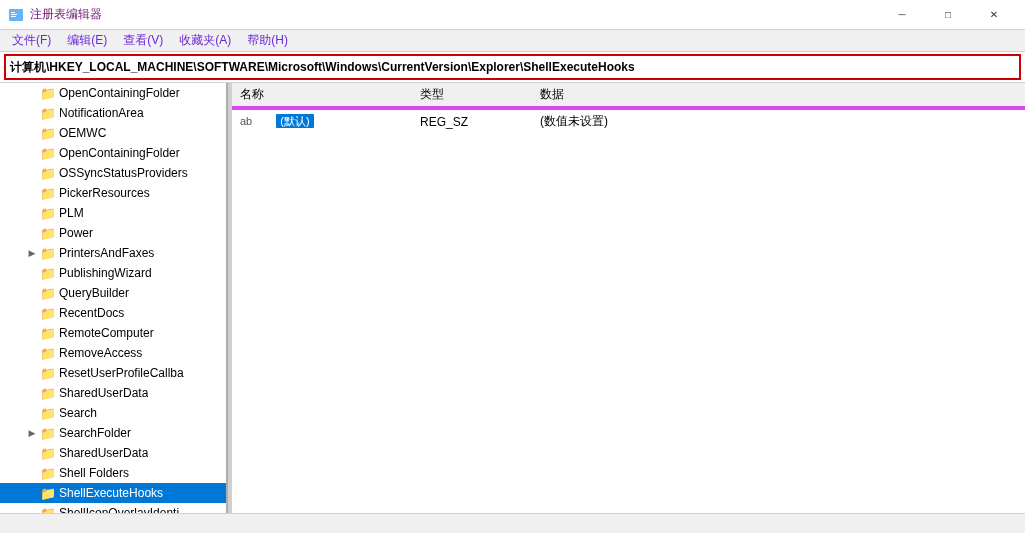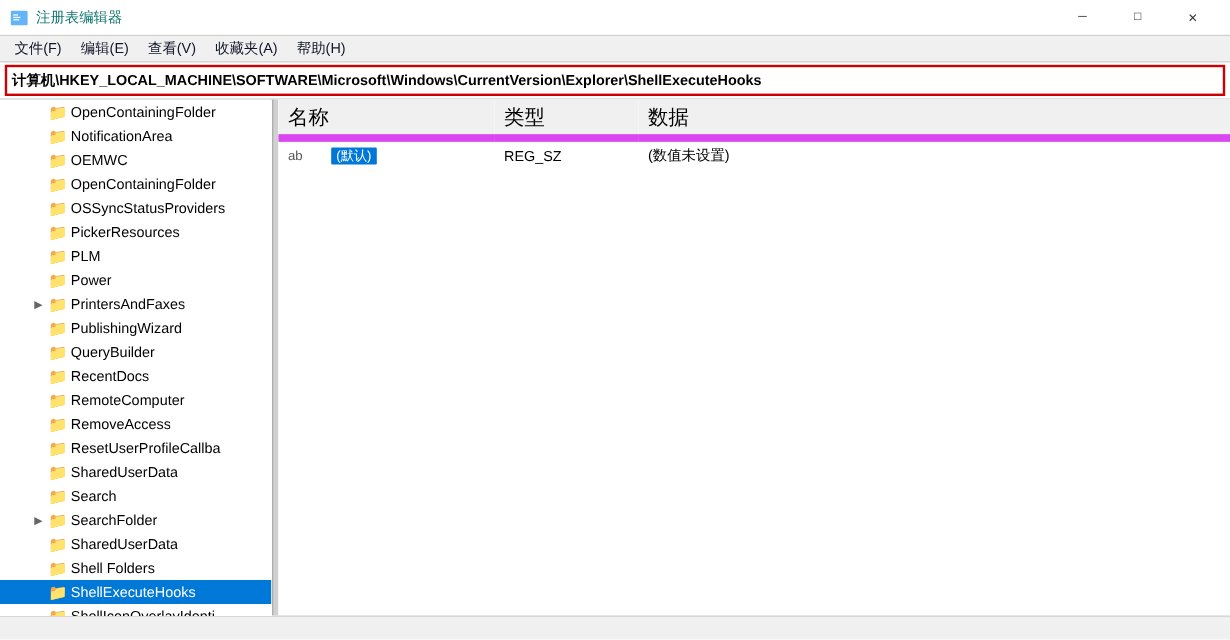"注册表编辑器" .title-text { color: #0f766e -> #701a75 }
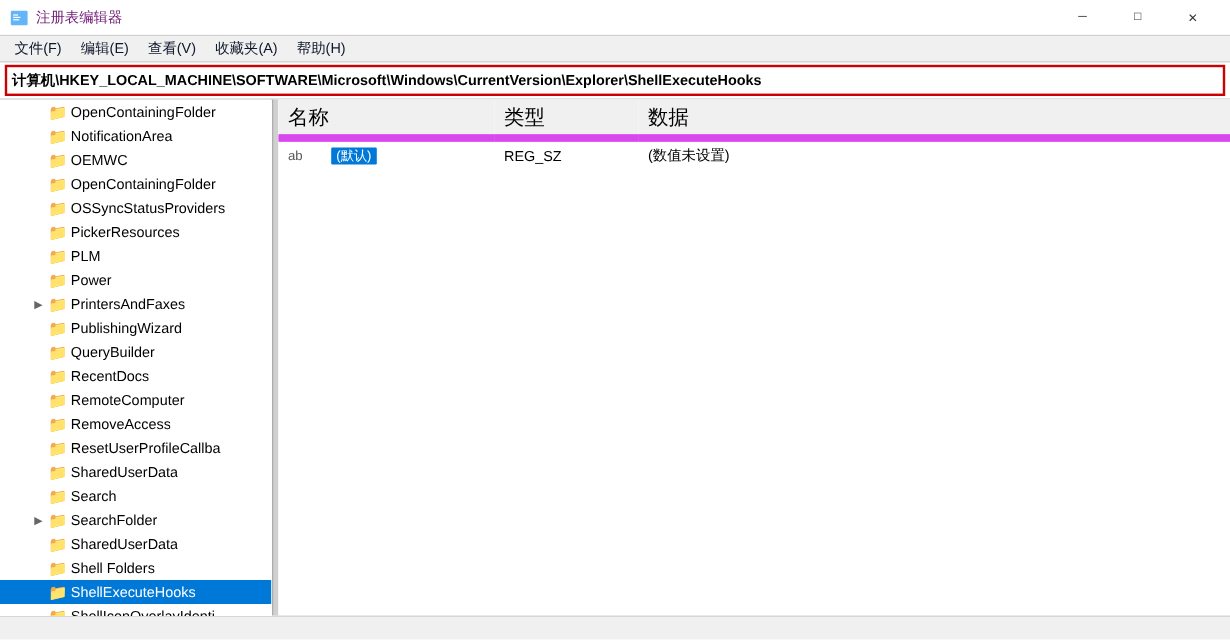"文件(F)" .menu-item { color: #0f172a -> #6d28d9 }
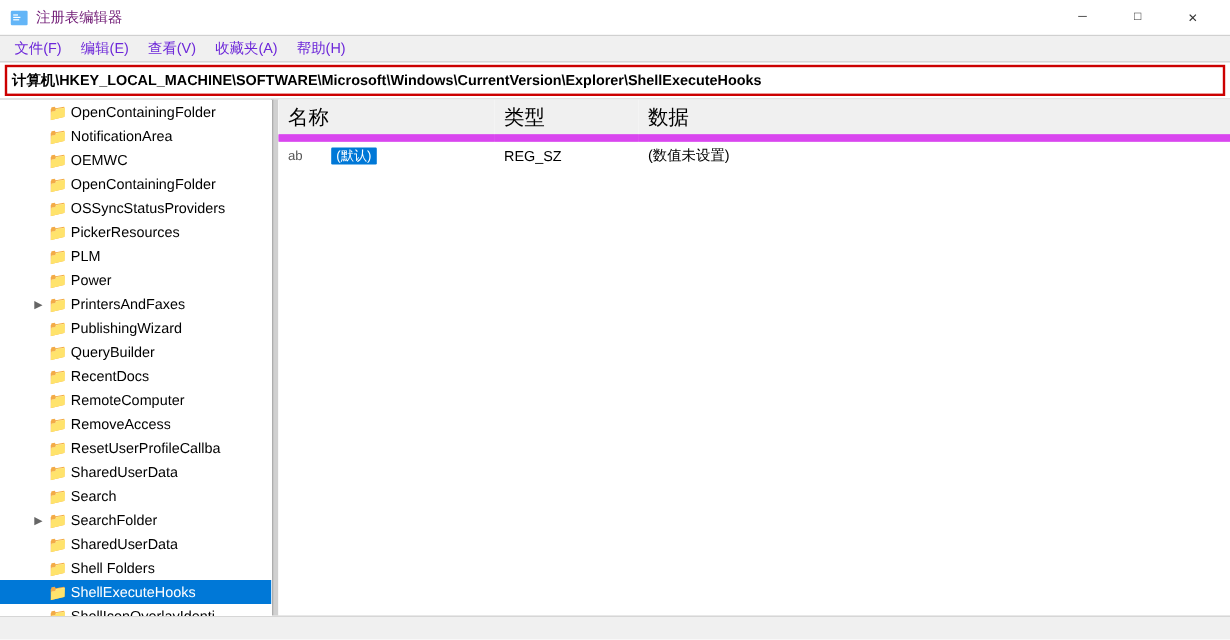"名称" .detail-table th { border-bottom: 6px solid #d946ef -> 4px solid #d946ef; font-size: 17px -> 12px }
